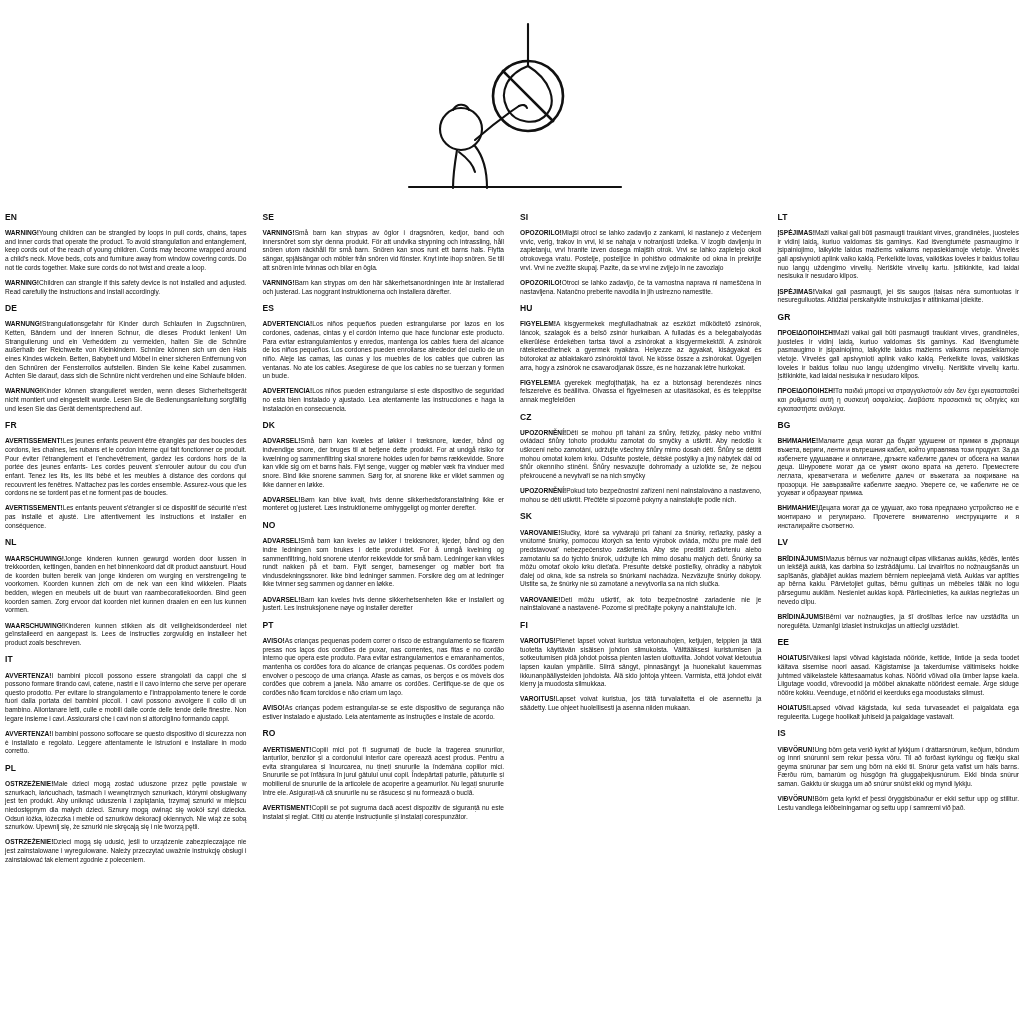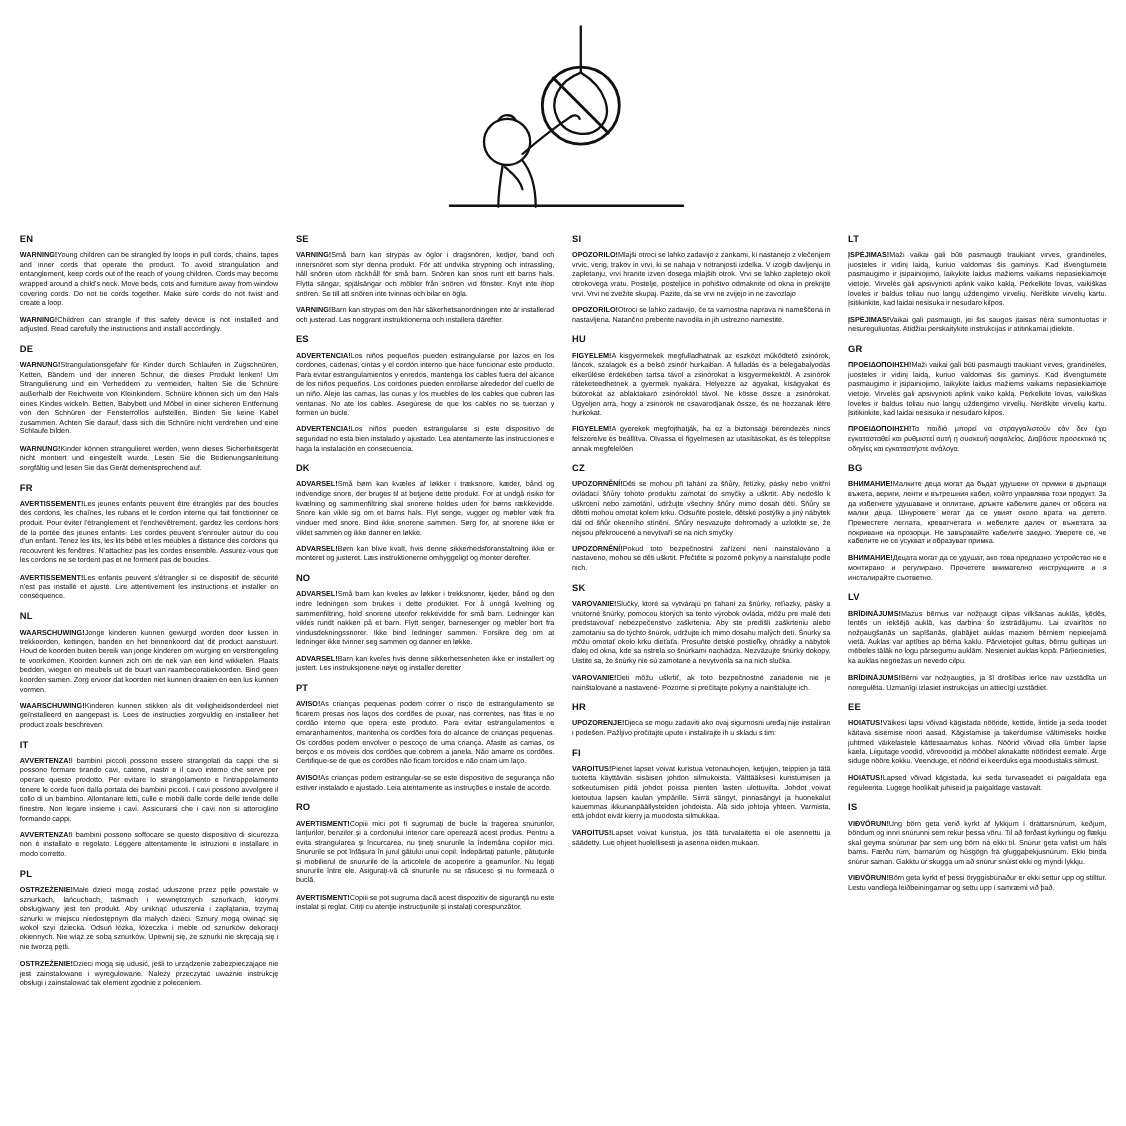"EN" .cols { padding: 0 18px -> 0 5px }
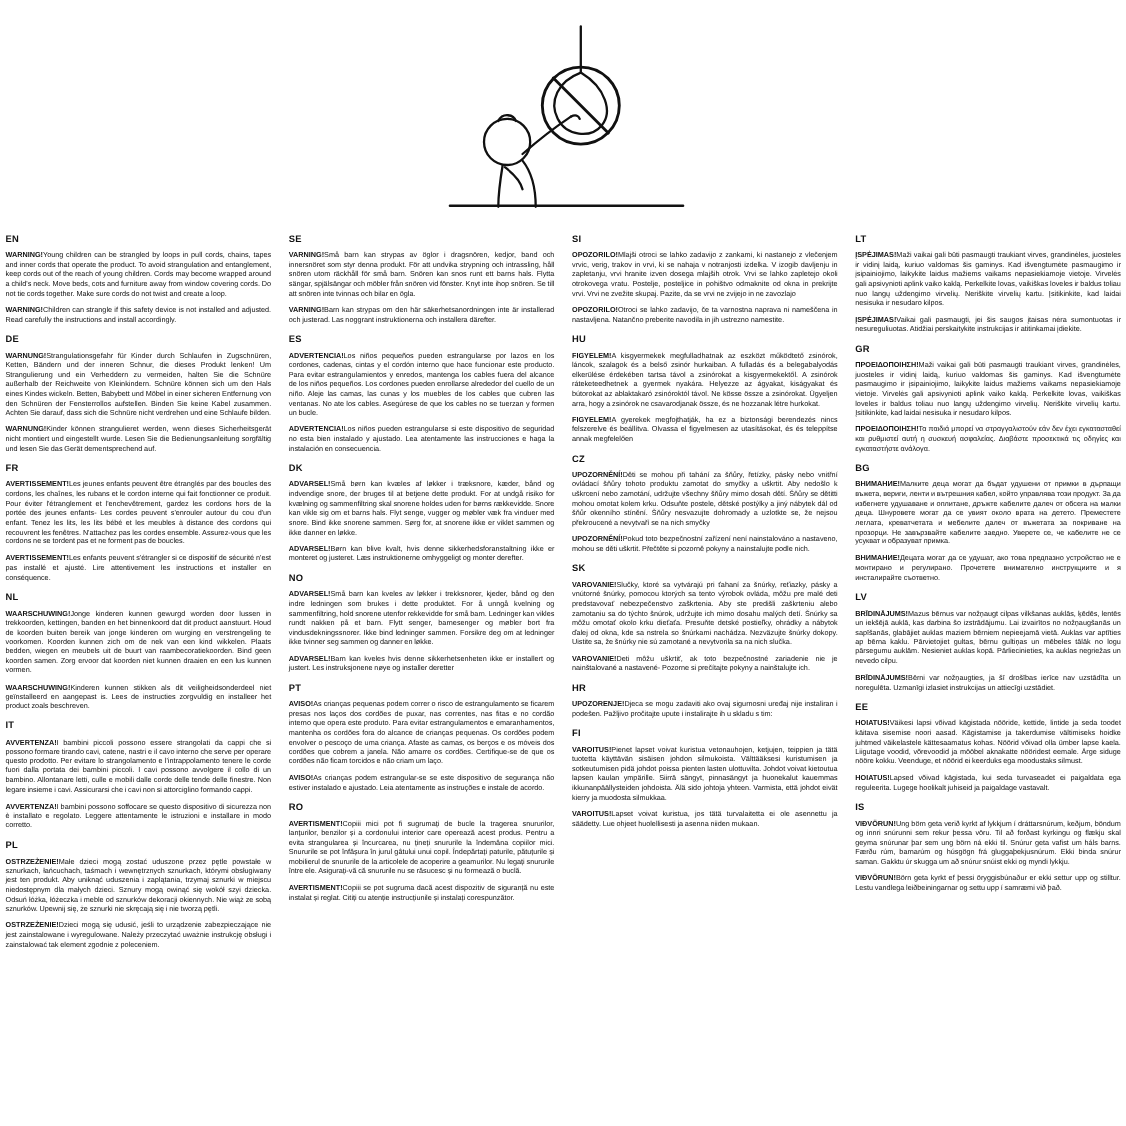"HR" div.block { html: <div> <div>HR</div> <p><b>UPOZORENJE!</b><span>Djeca se mogu zadaviti ako ovaj sigurnosni uređaj nije instaliran i podešen. Pažljivo pročitajte upute i instalirajte ih u skladu s tim:</span></p> </div> -> none }
